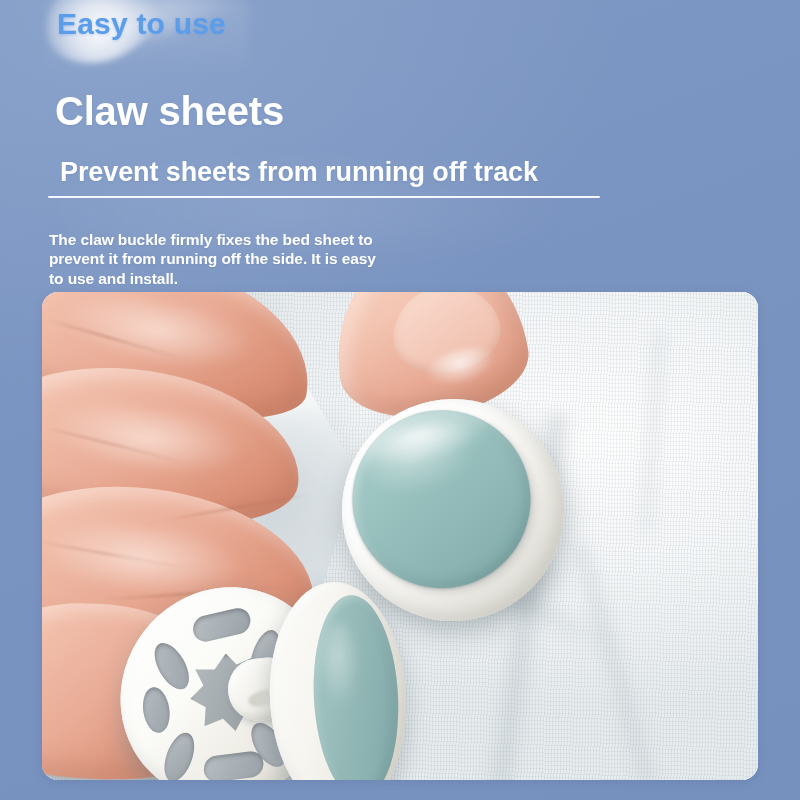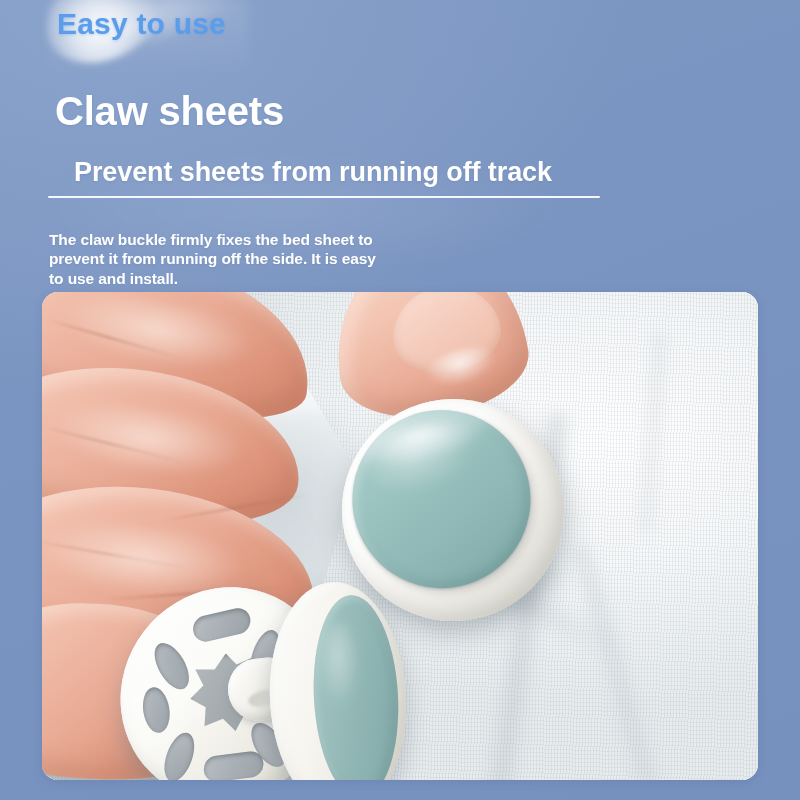"Prevent sheets from running off" .subtitle { left: 74px -> 60px }
